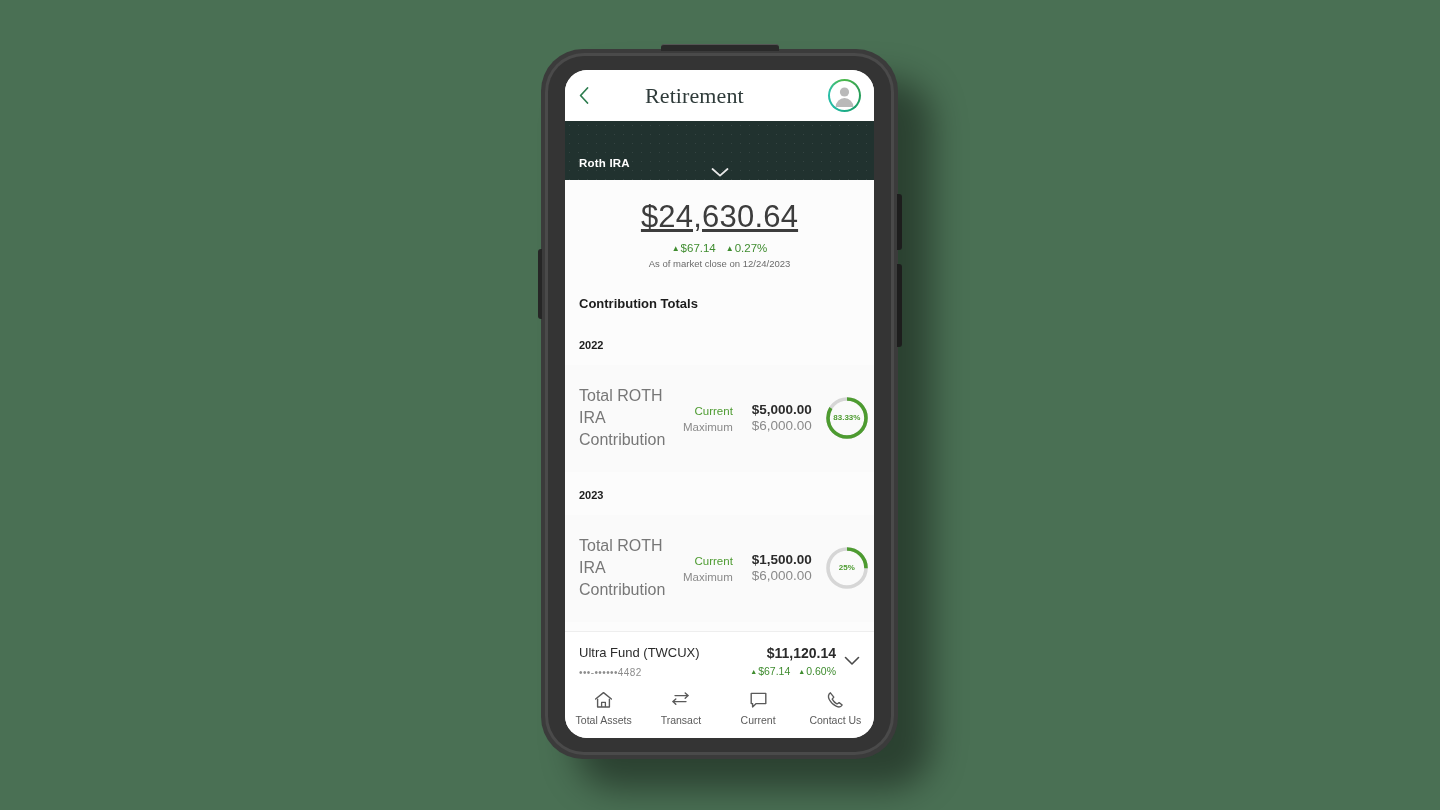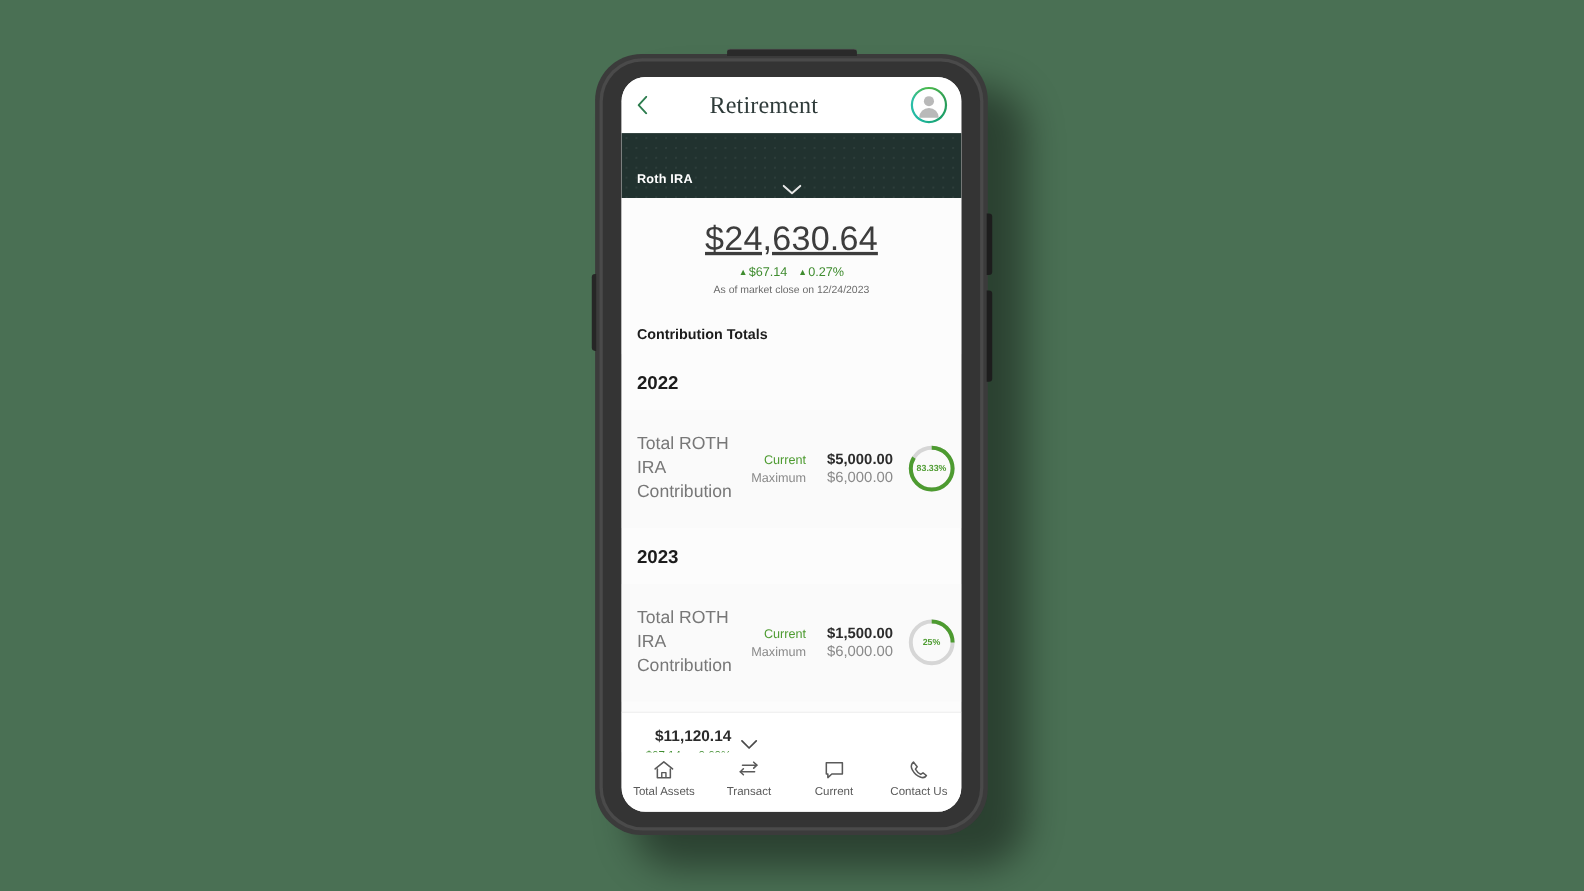"2022" .year-label { font-size: 17px -> 11px }
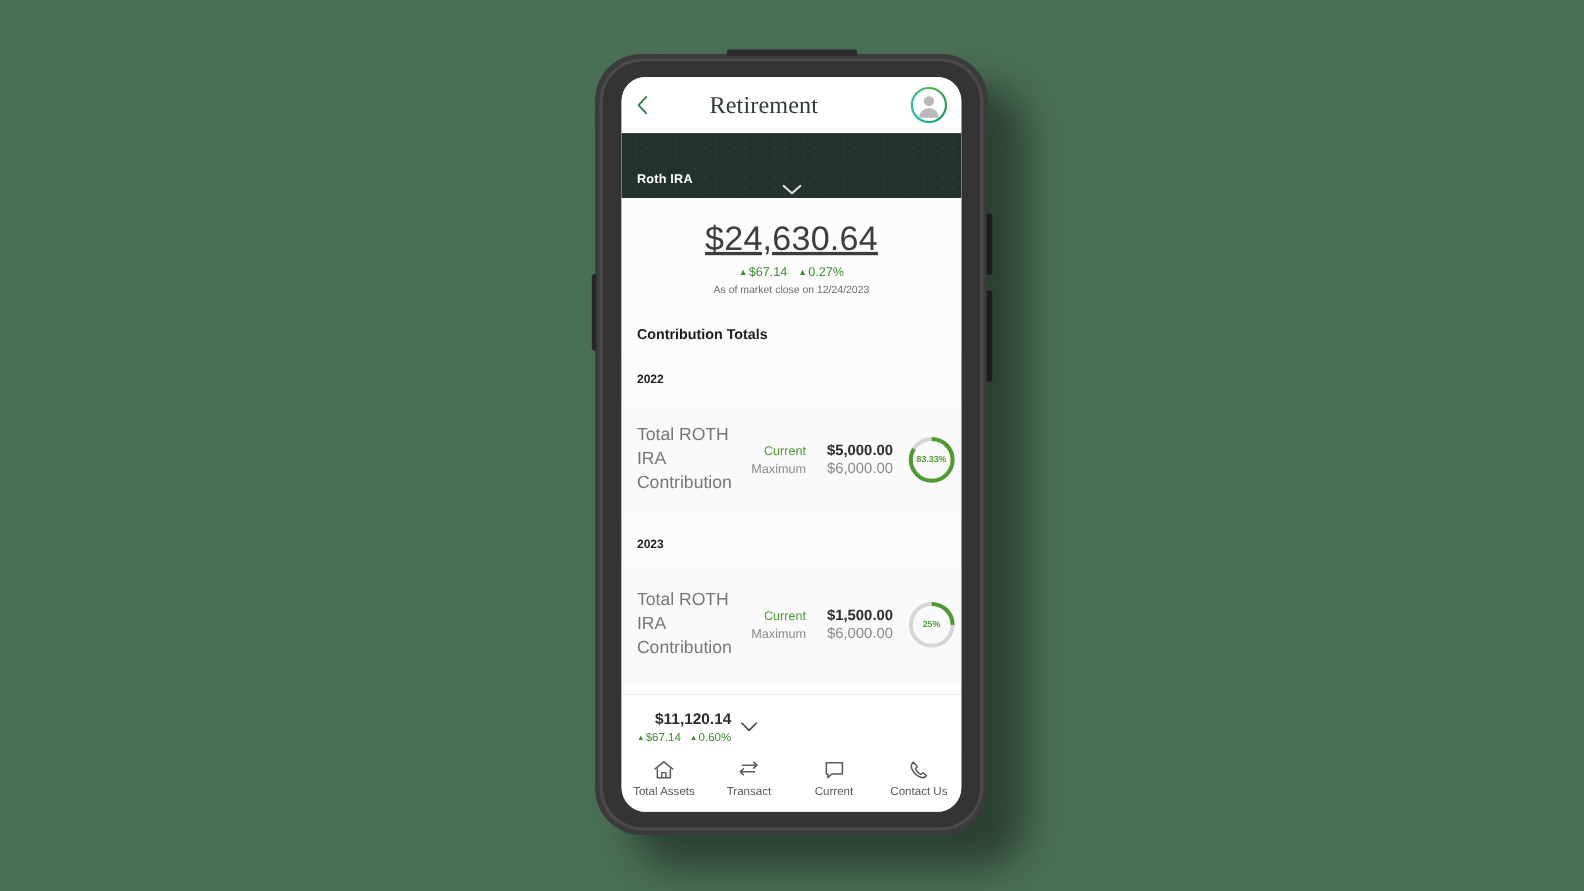"Ultra Fund (TWCUX)" div.fund-left { html: none -> <div> <div>Ultra Fund (TWCUX)</div> <div>•••-••••••4482</div> </div> }
